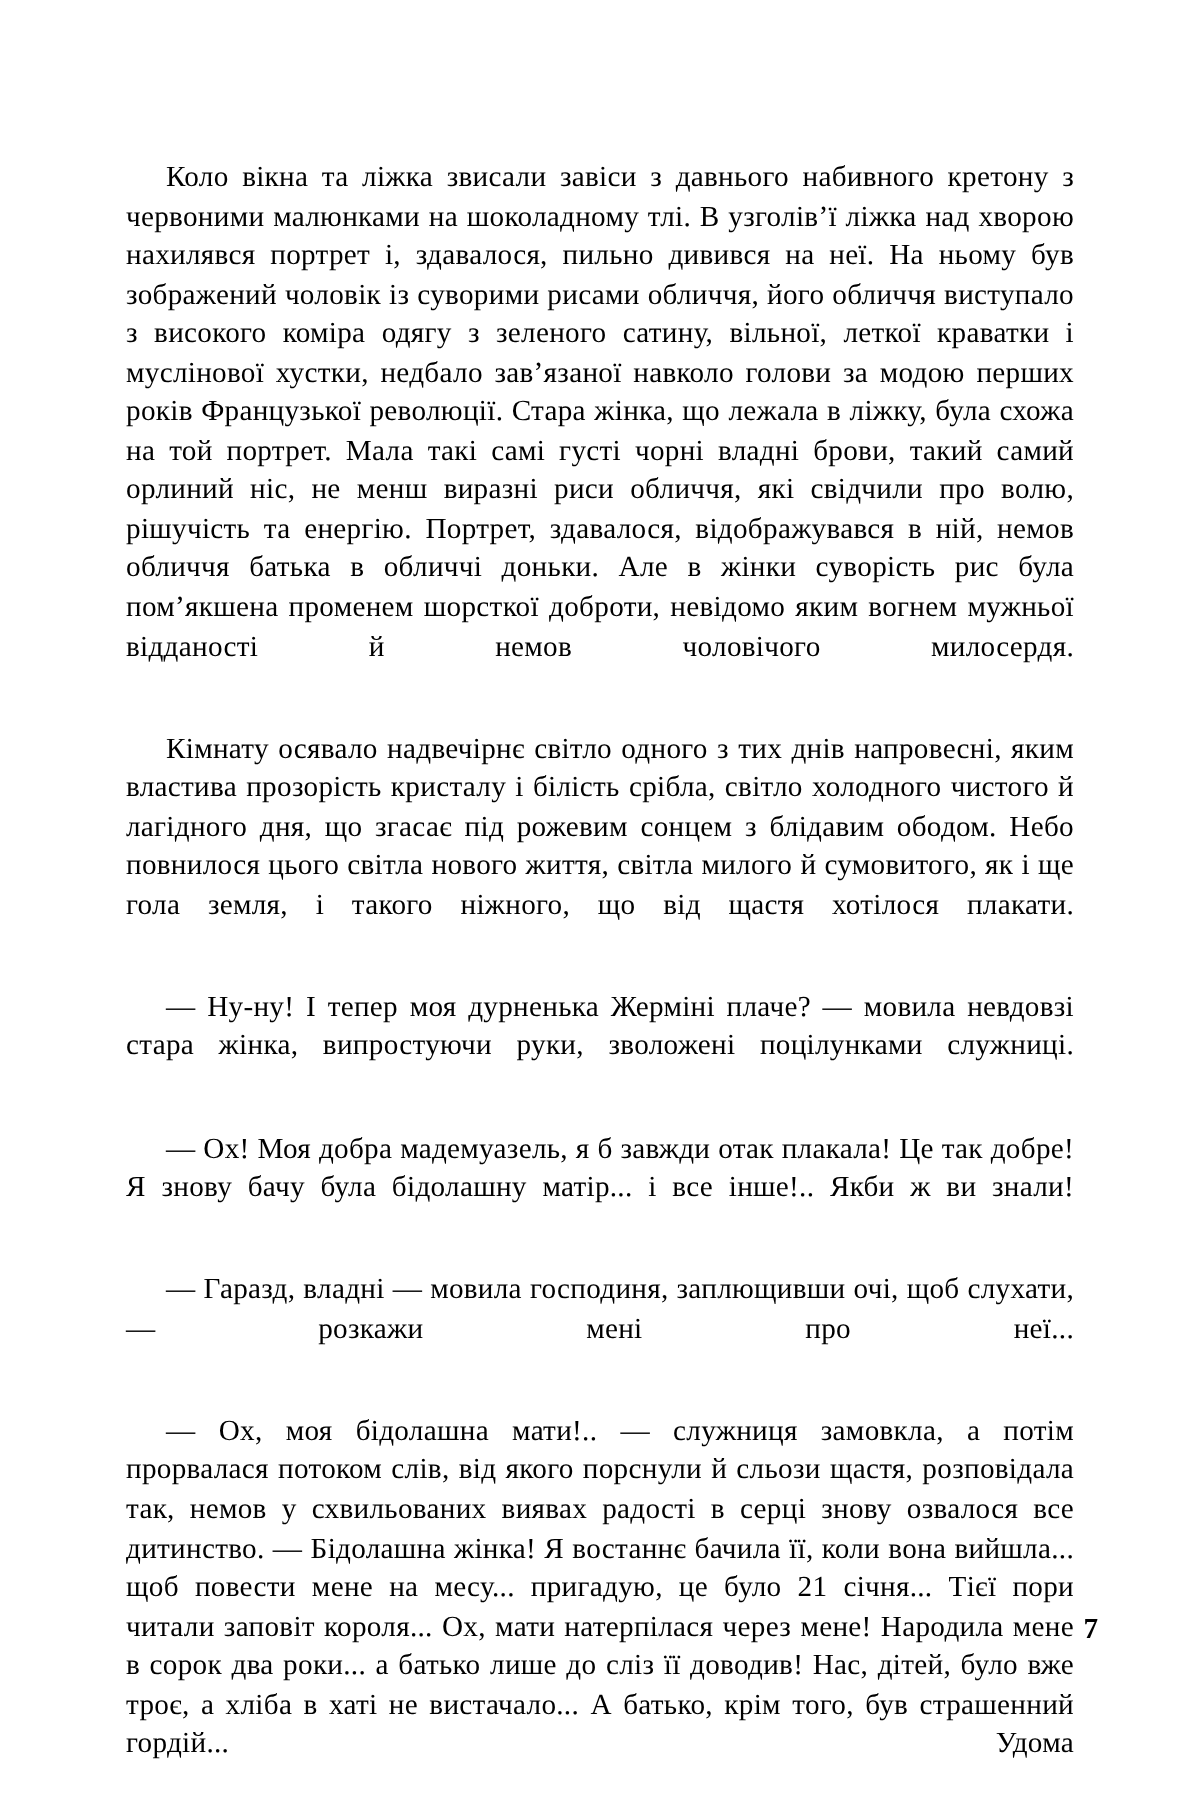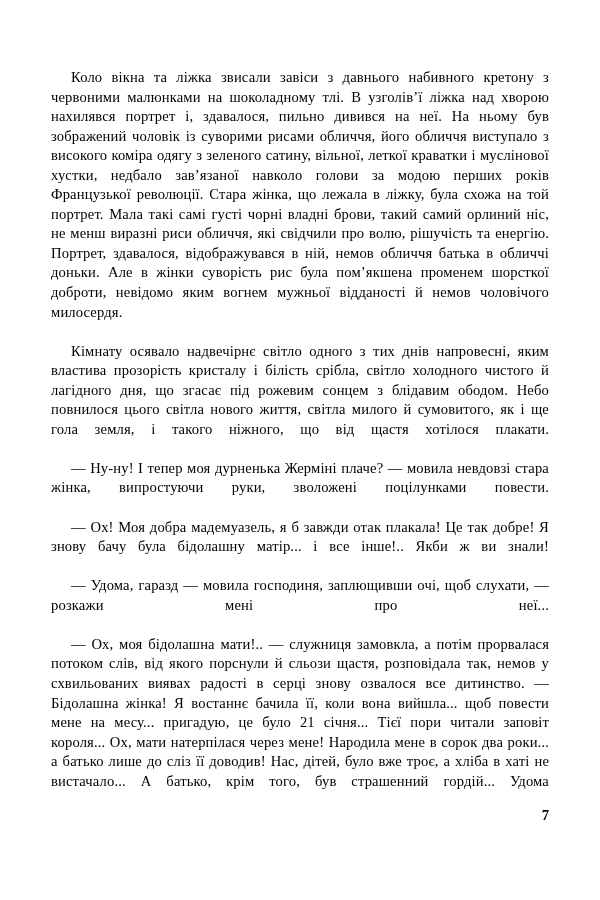"Коло вікна та ліжка звисали" #text-block p { margin: 0 -> 12px }
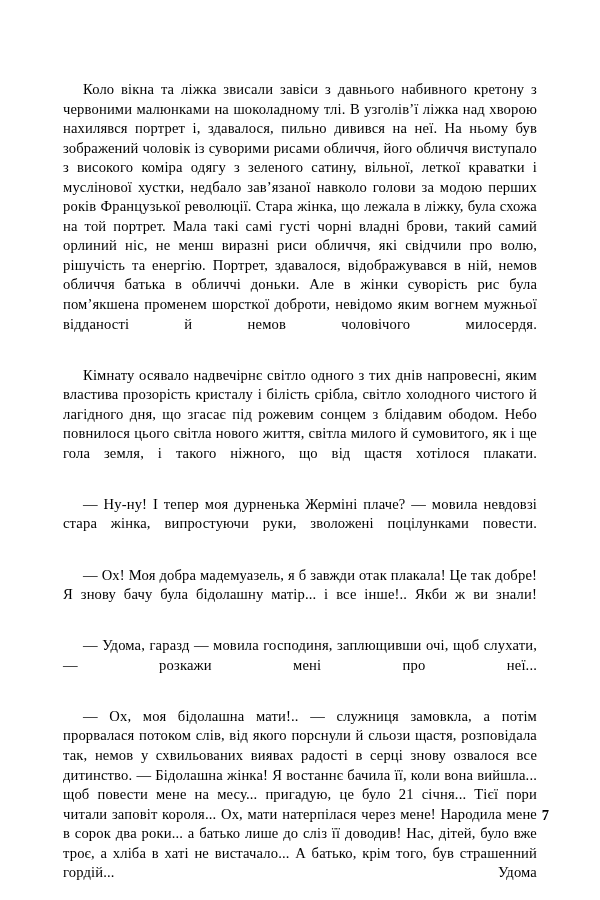"— Ну-ну! І тепер моя" p { text: повести -> служниці }
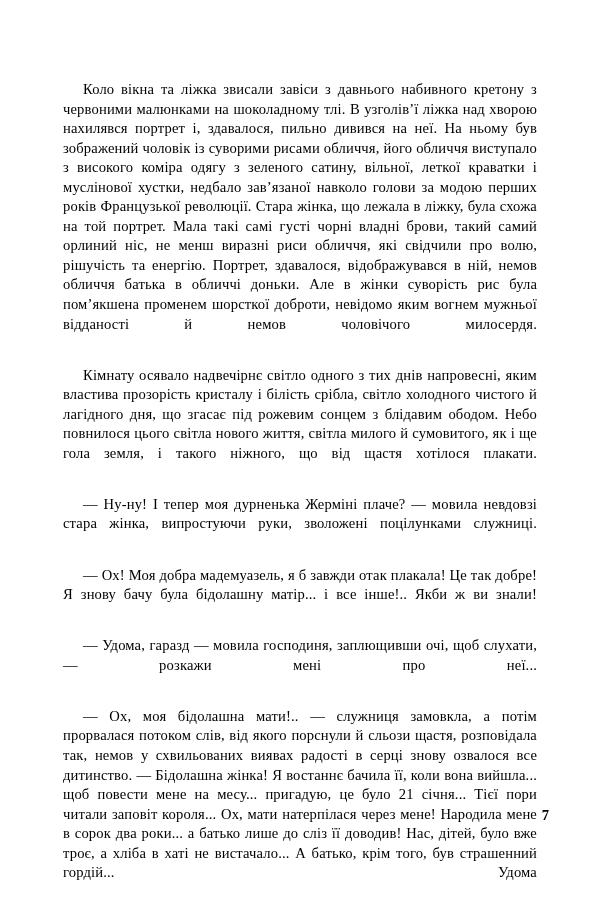"— Удома, гаразд — мовила" p { text: Удома, гаразд -> Гаразд, владні }
